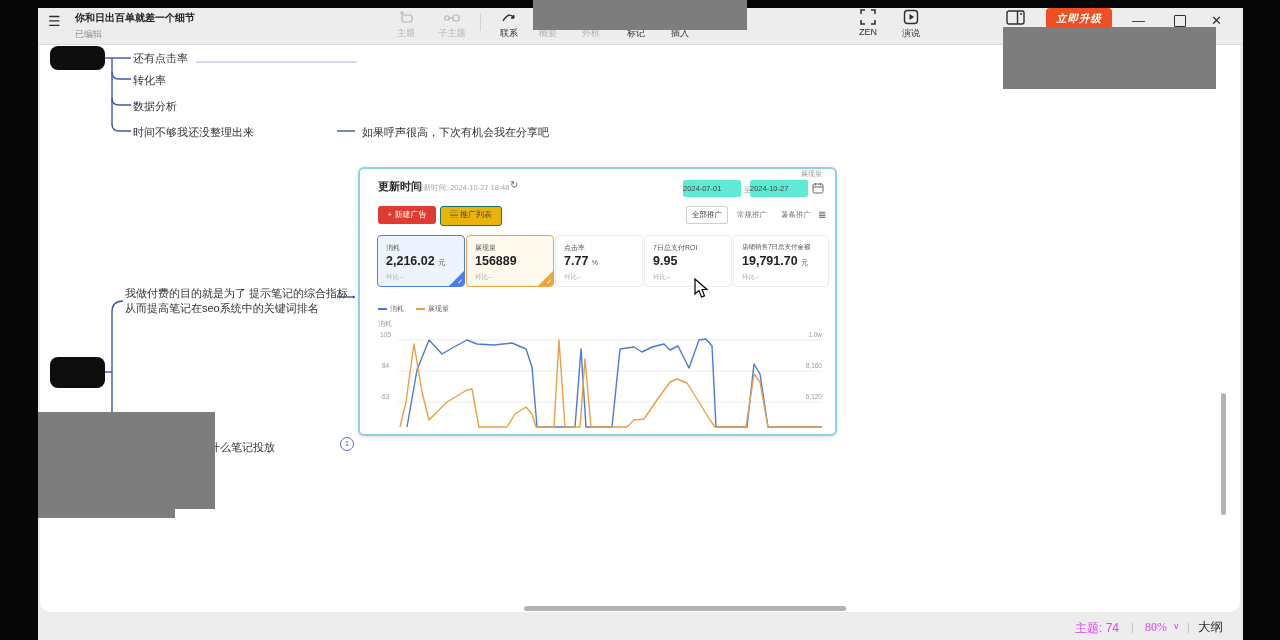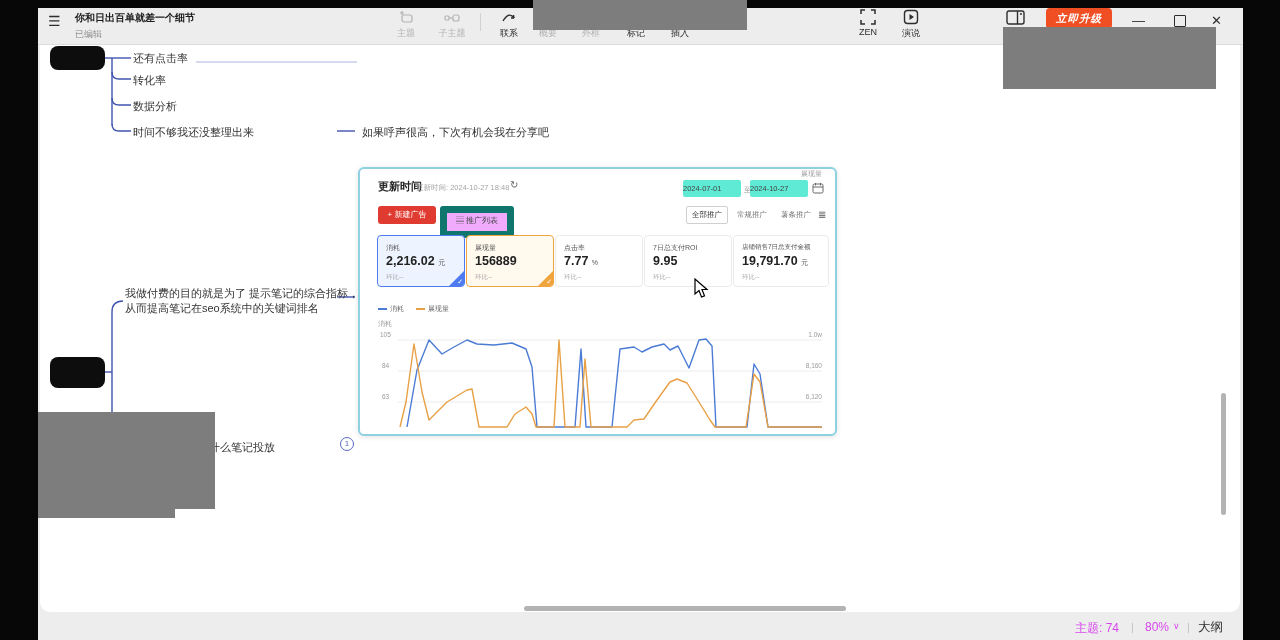"▤ 推广列表" .btn-ghost { background: #f0abfc -> #eab308; border: 7px solid #0f766e -> 1px solid #0f766e }
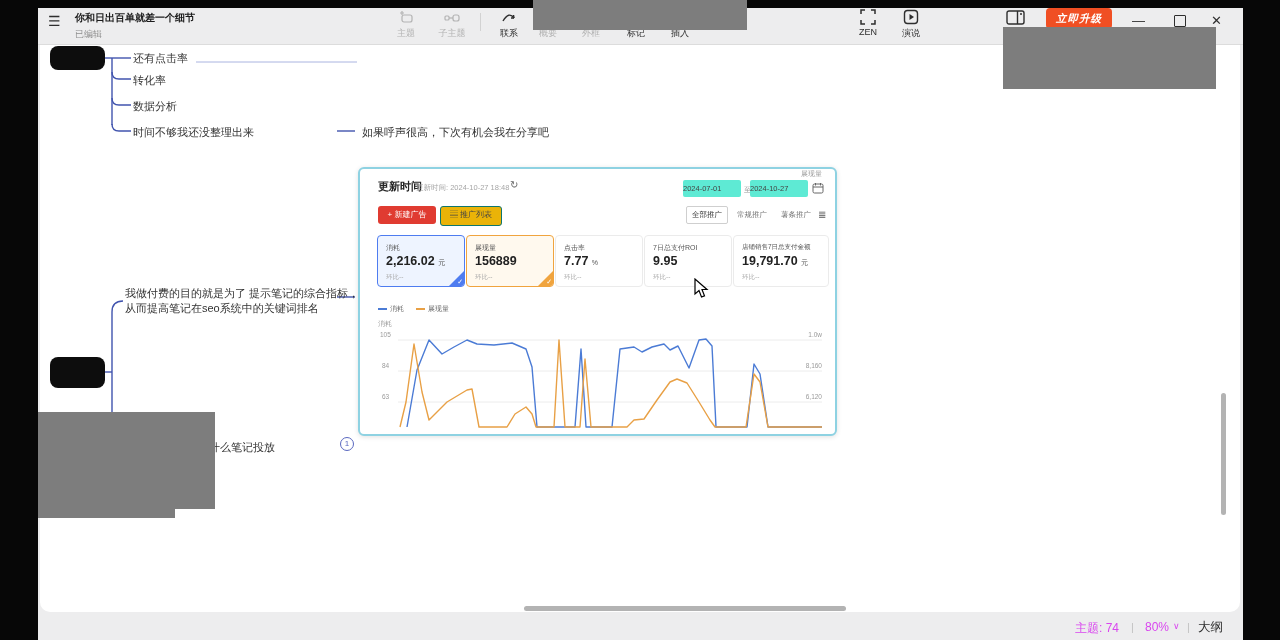"80%" div.a { font-family: none -> Liberation Serif, serif }
